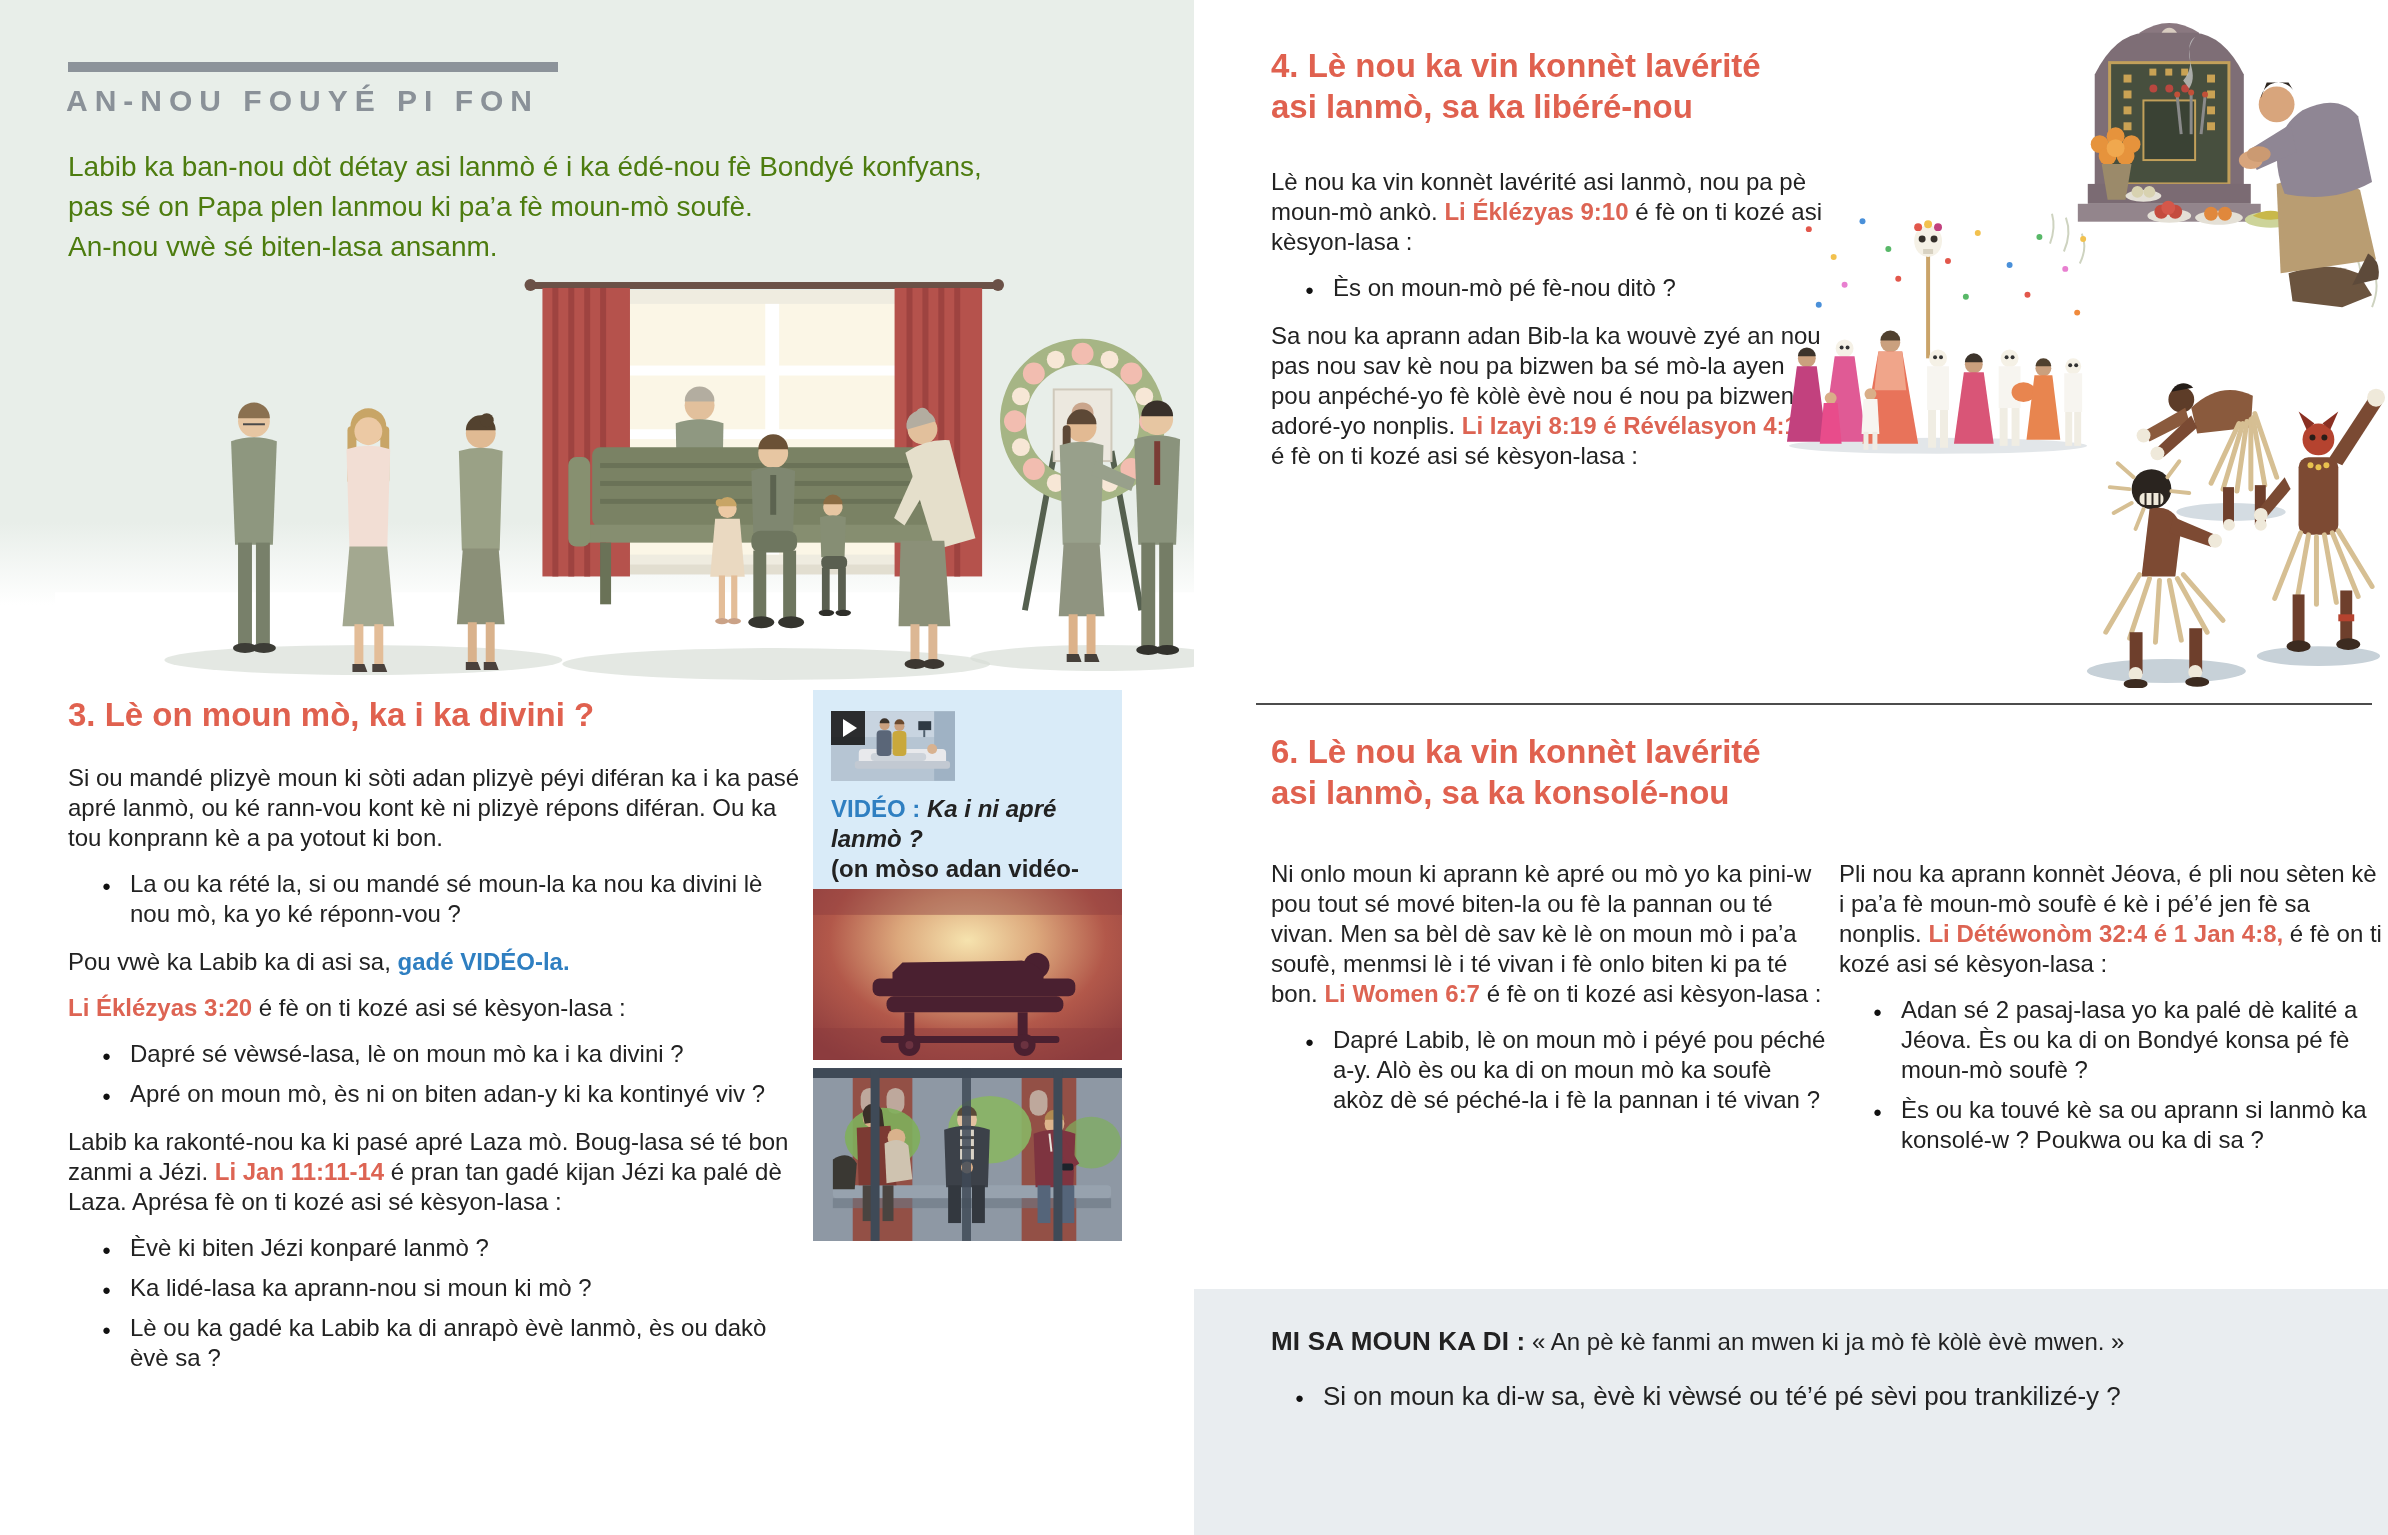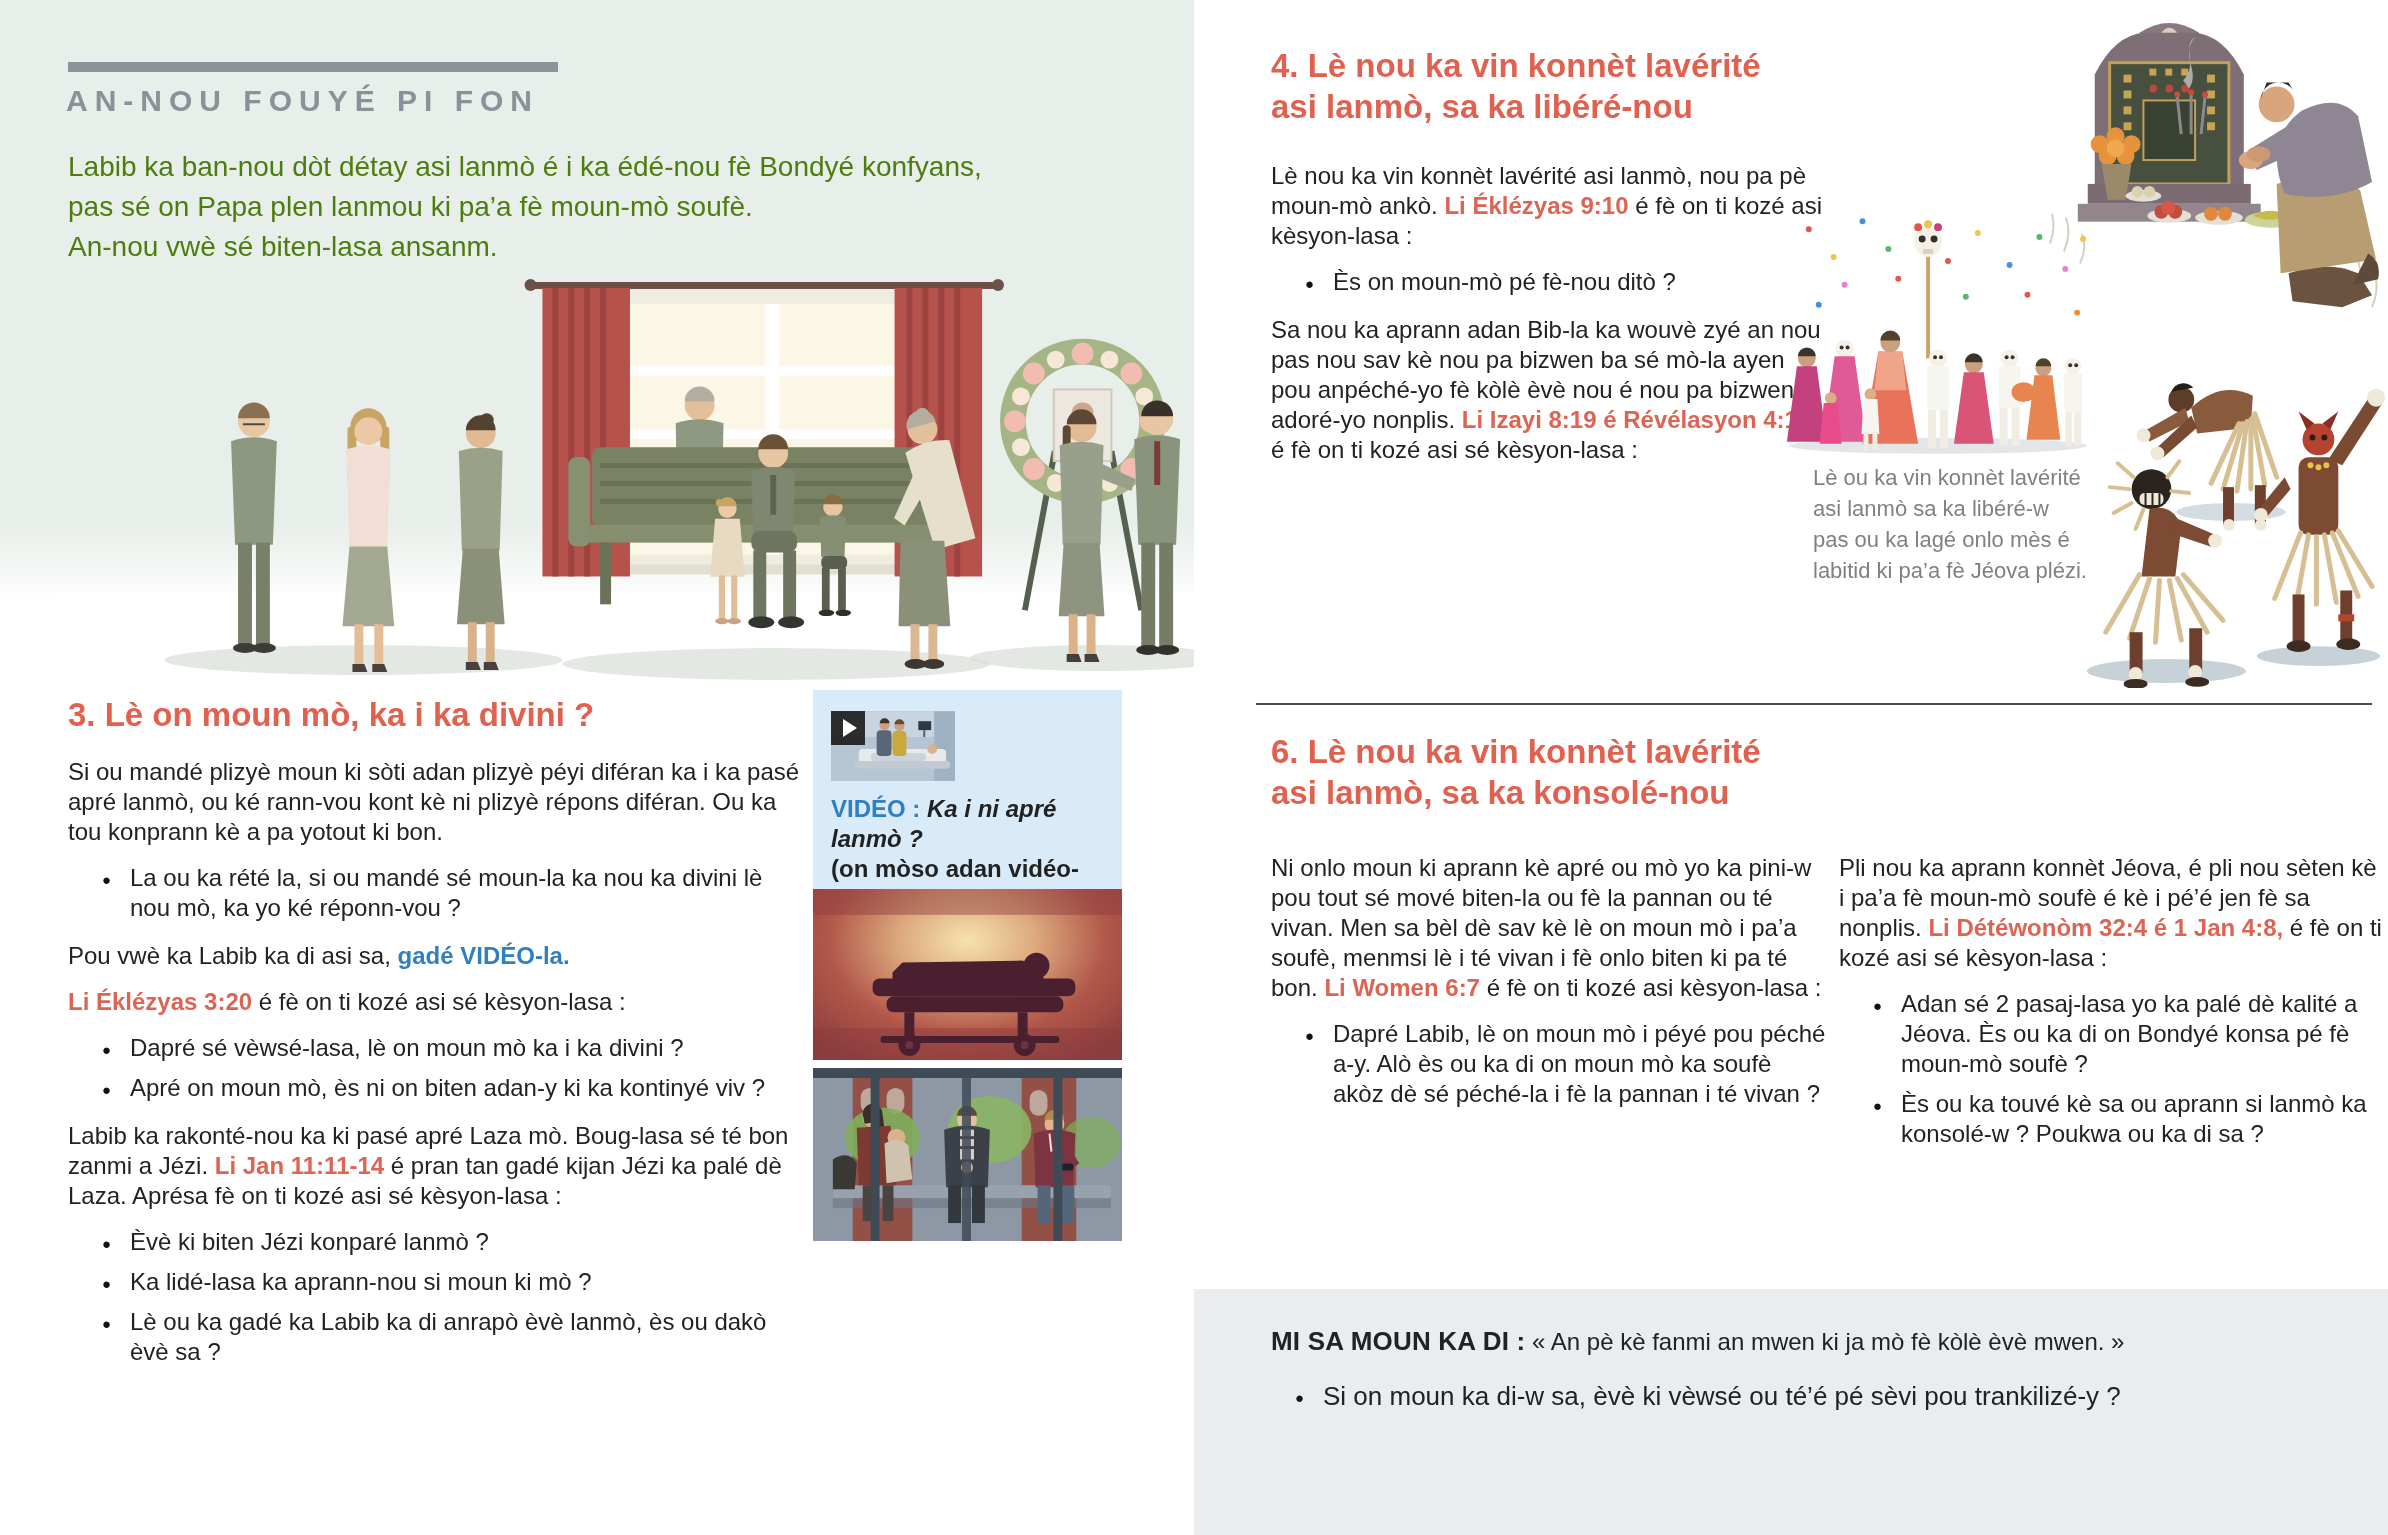"Lè nou ka vin konnèt" .col p { margin: 4px 0 16px -> 10px 0 16px }
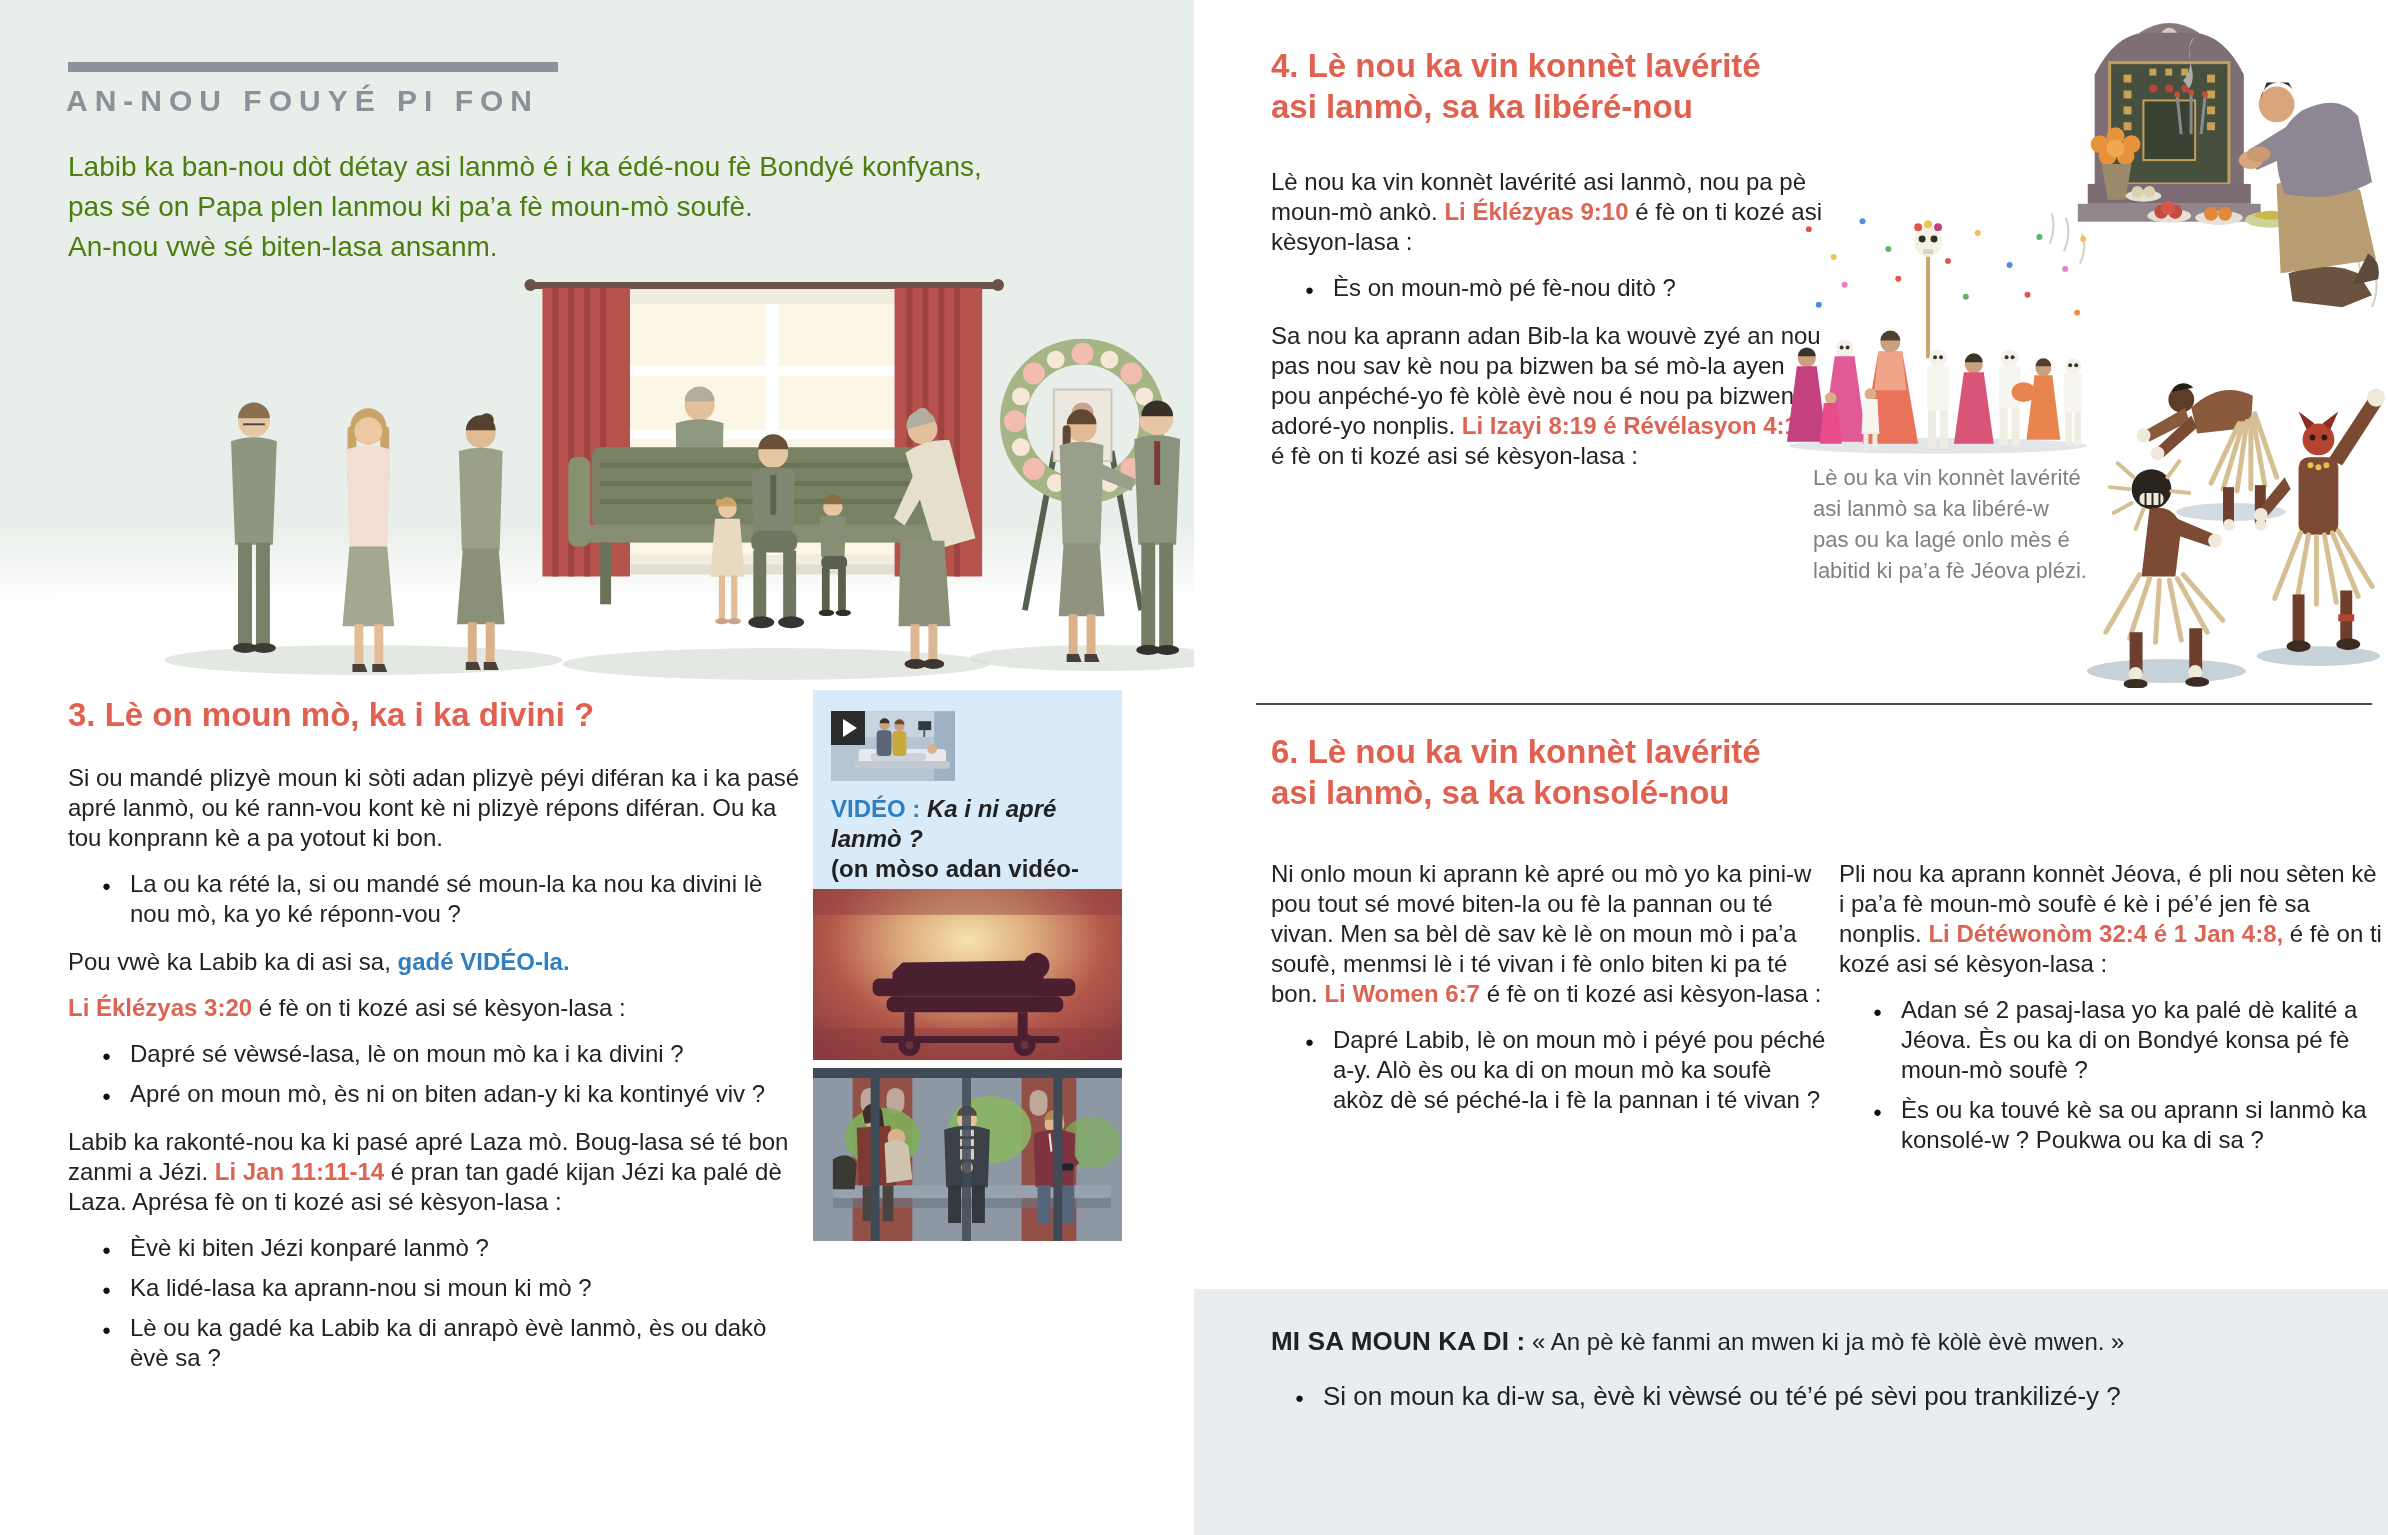"Lè ou ka vin konnèt" div.abs { html: <div>Lè ou ka vin konnèt lavérité asi lanmò sa ka libéré-w pas ou ka lagé onlo mès é labitid ki pa’a fè Jéova plézi.</div> -> none }
